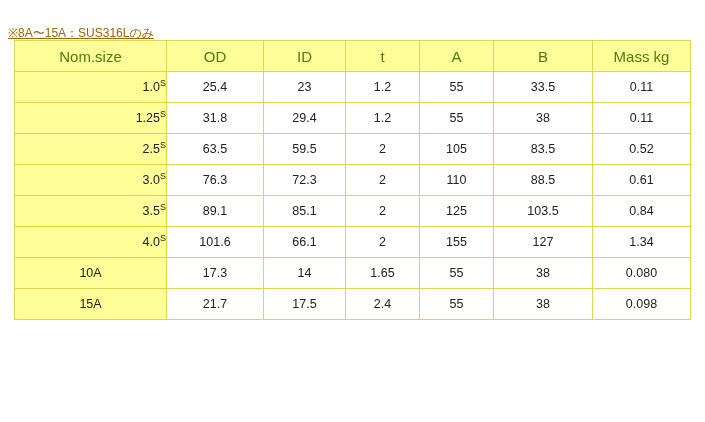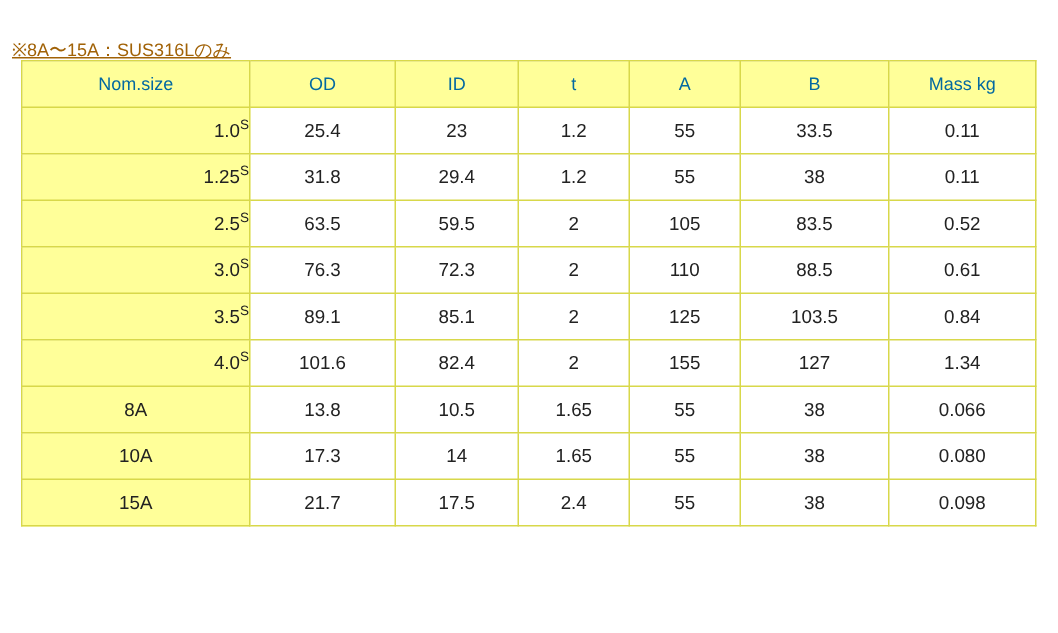"Nom.size" table.spec thead th { color: #0369a1 -> #4d7c0f; font-size: 12px -> 15px }
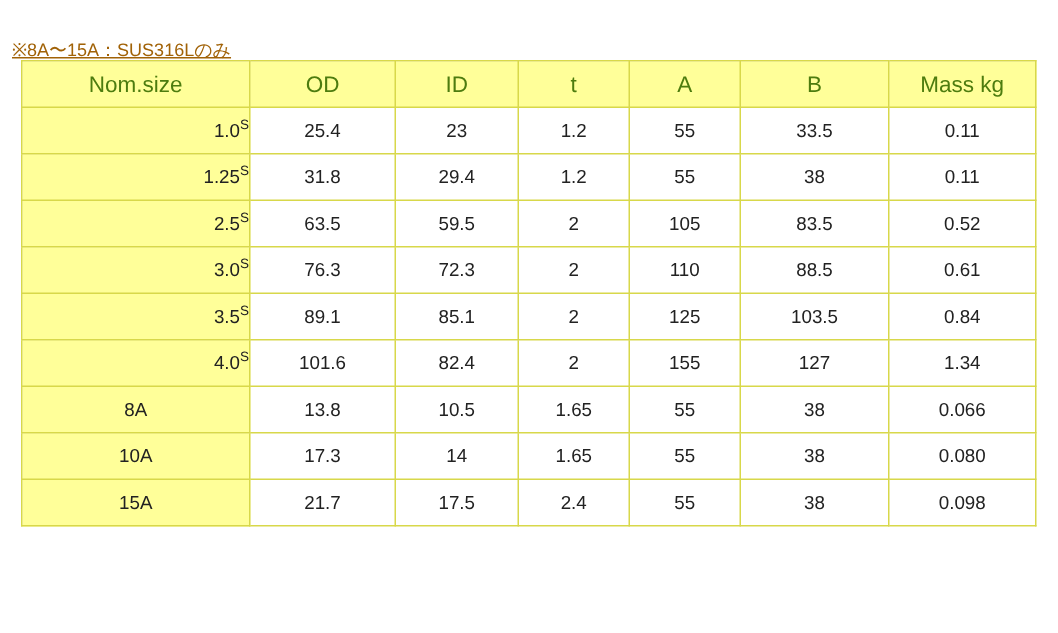"82.4" td { text: 82.4 -> 66.1 }
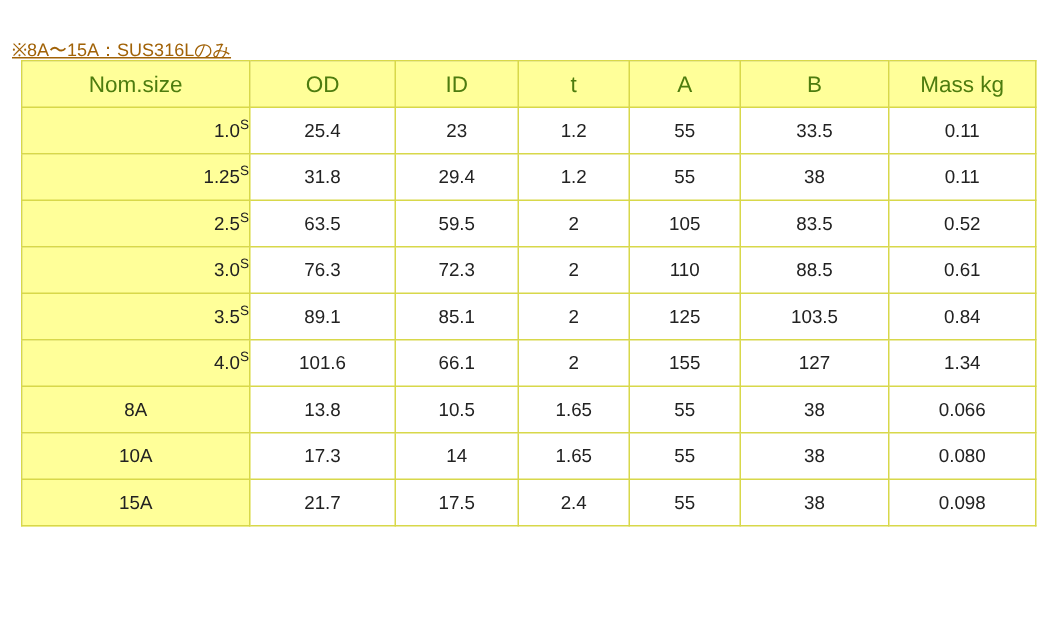"8A" tr { html: <tr> <td><span>8A</span><span></span></td> <td>13.8</td> <td>10.5</td> <td>1.65</td> <td>55</td> <td>38</td> <td>0.066</td> </tr> -> none }
